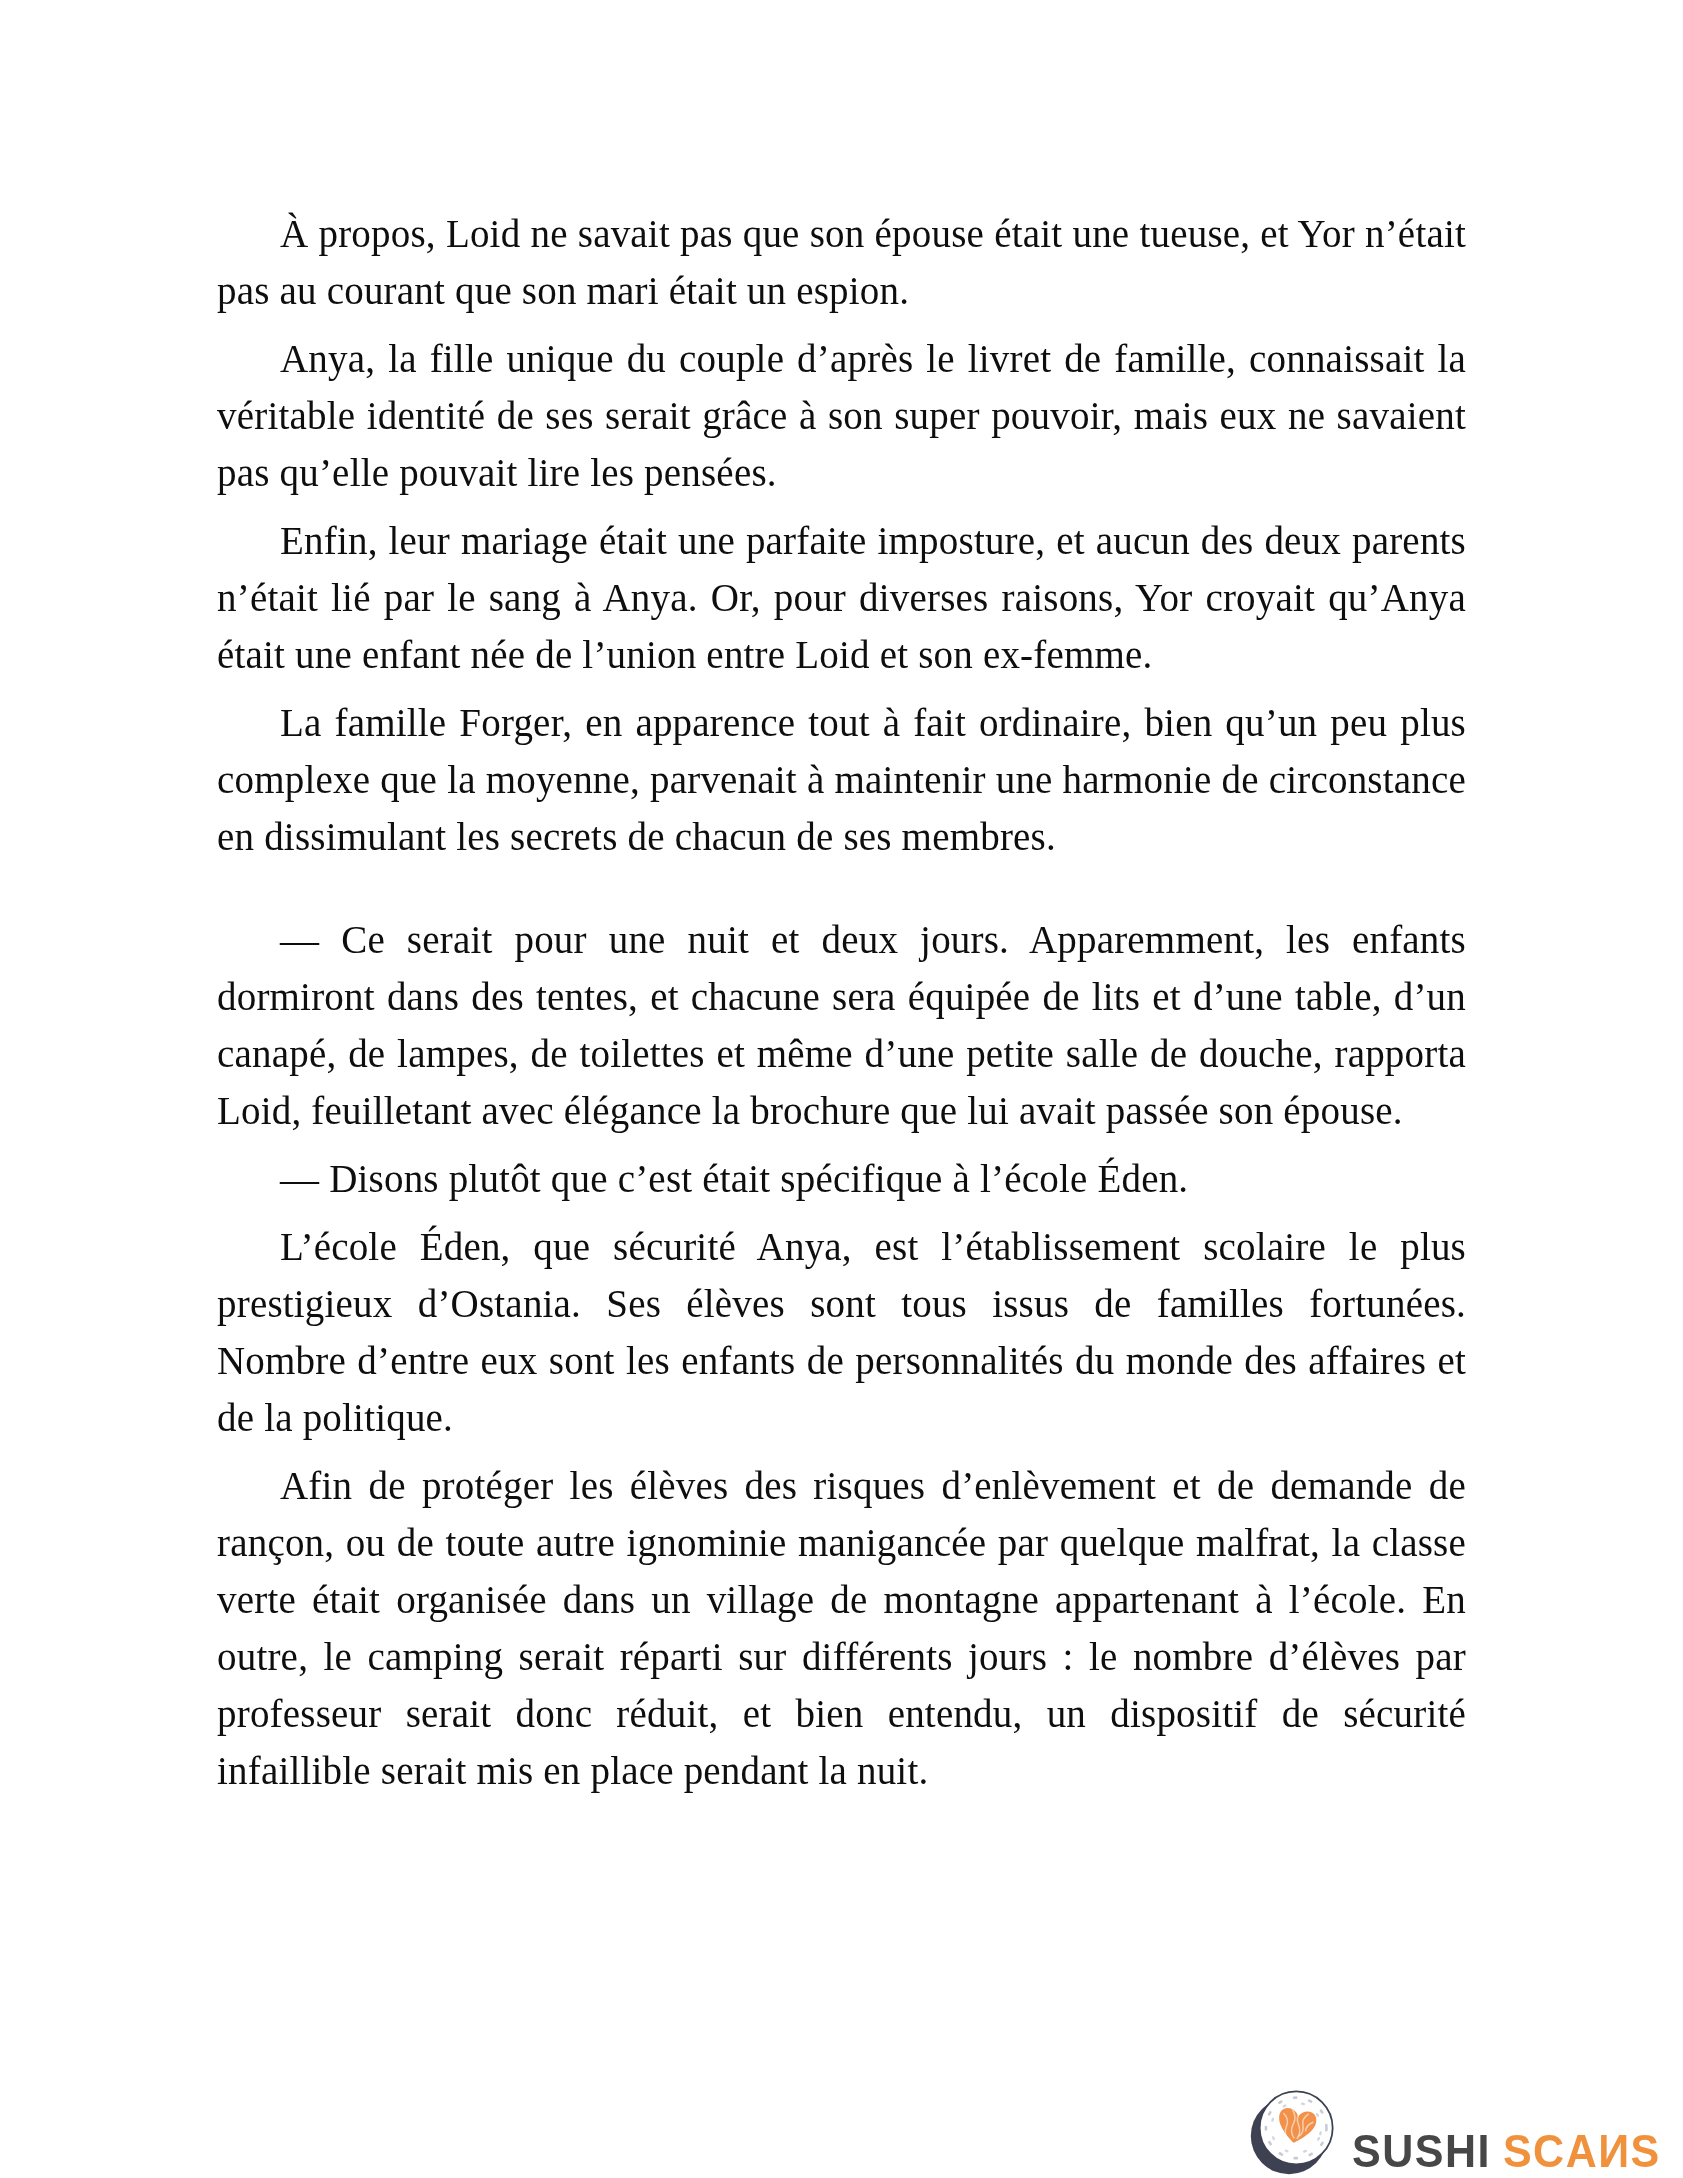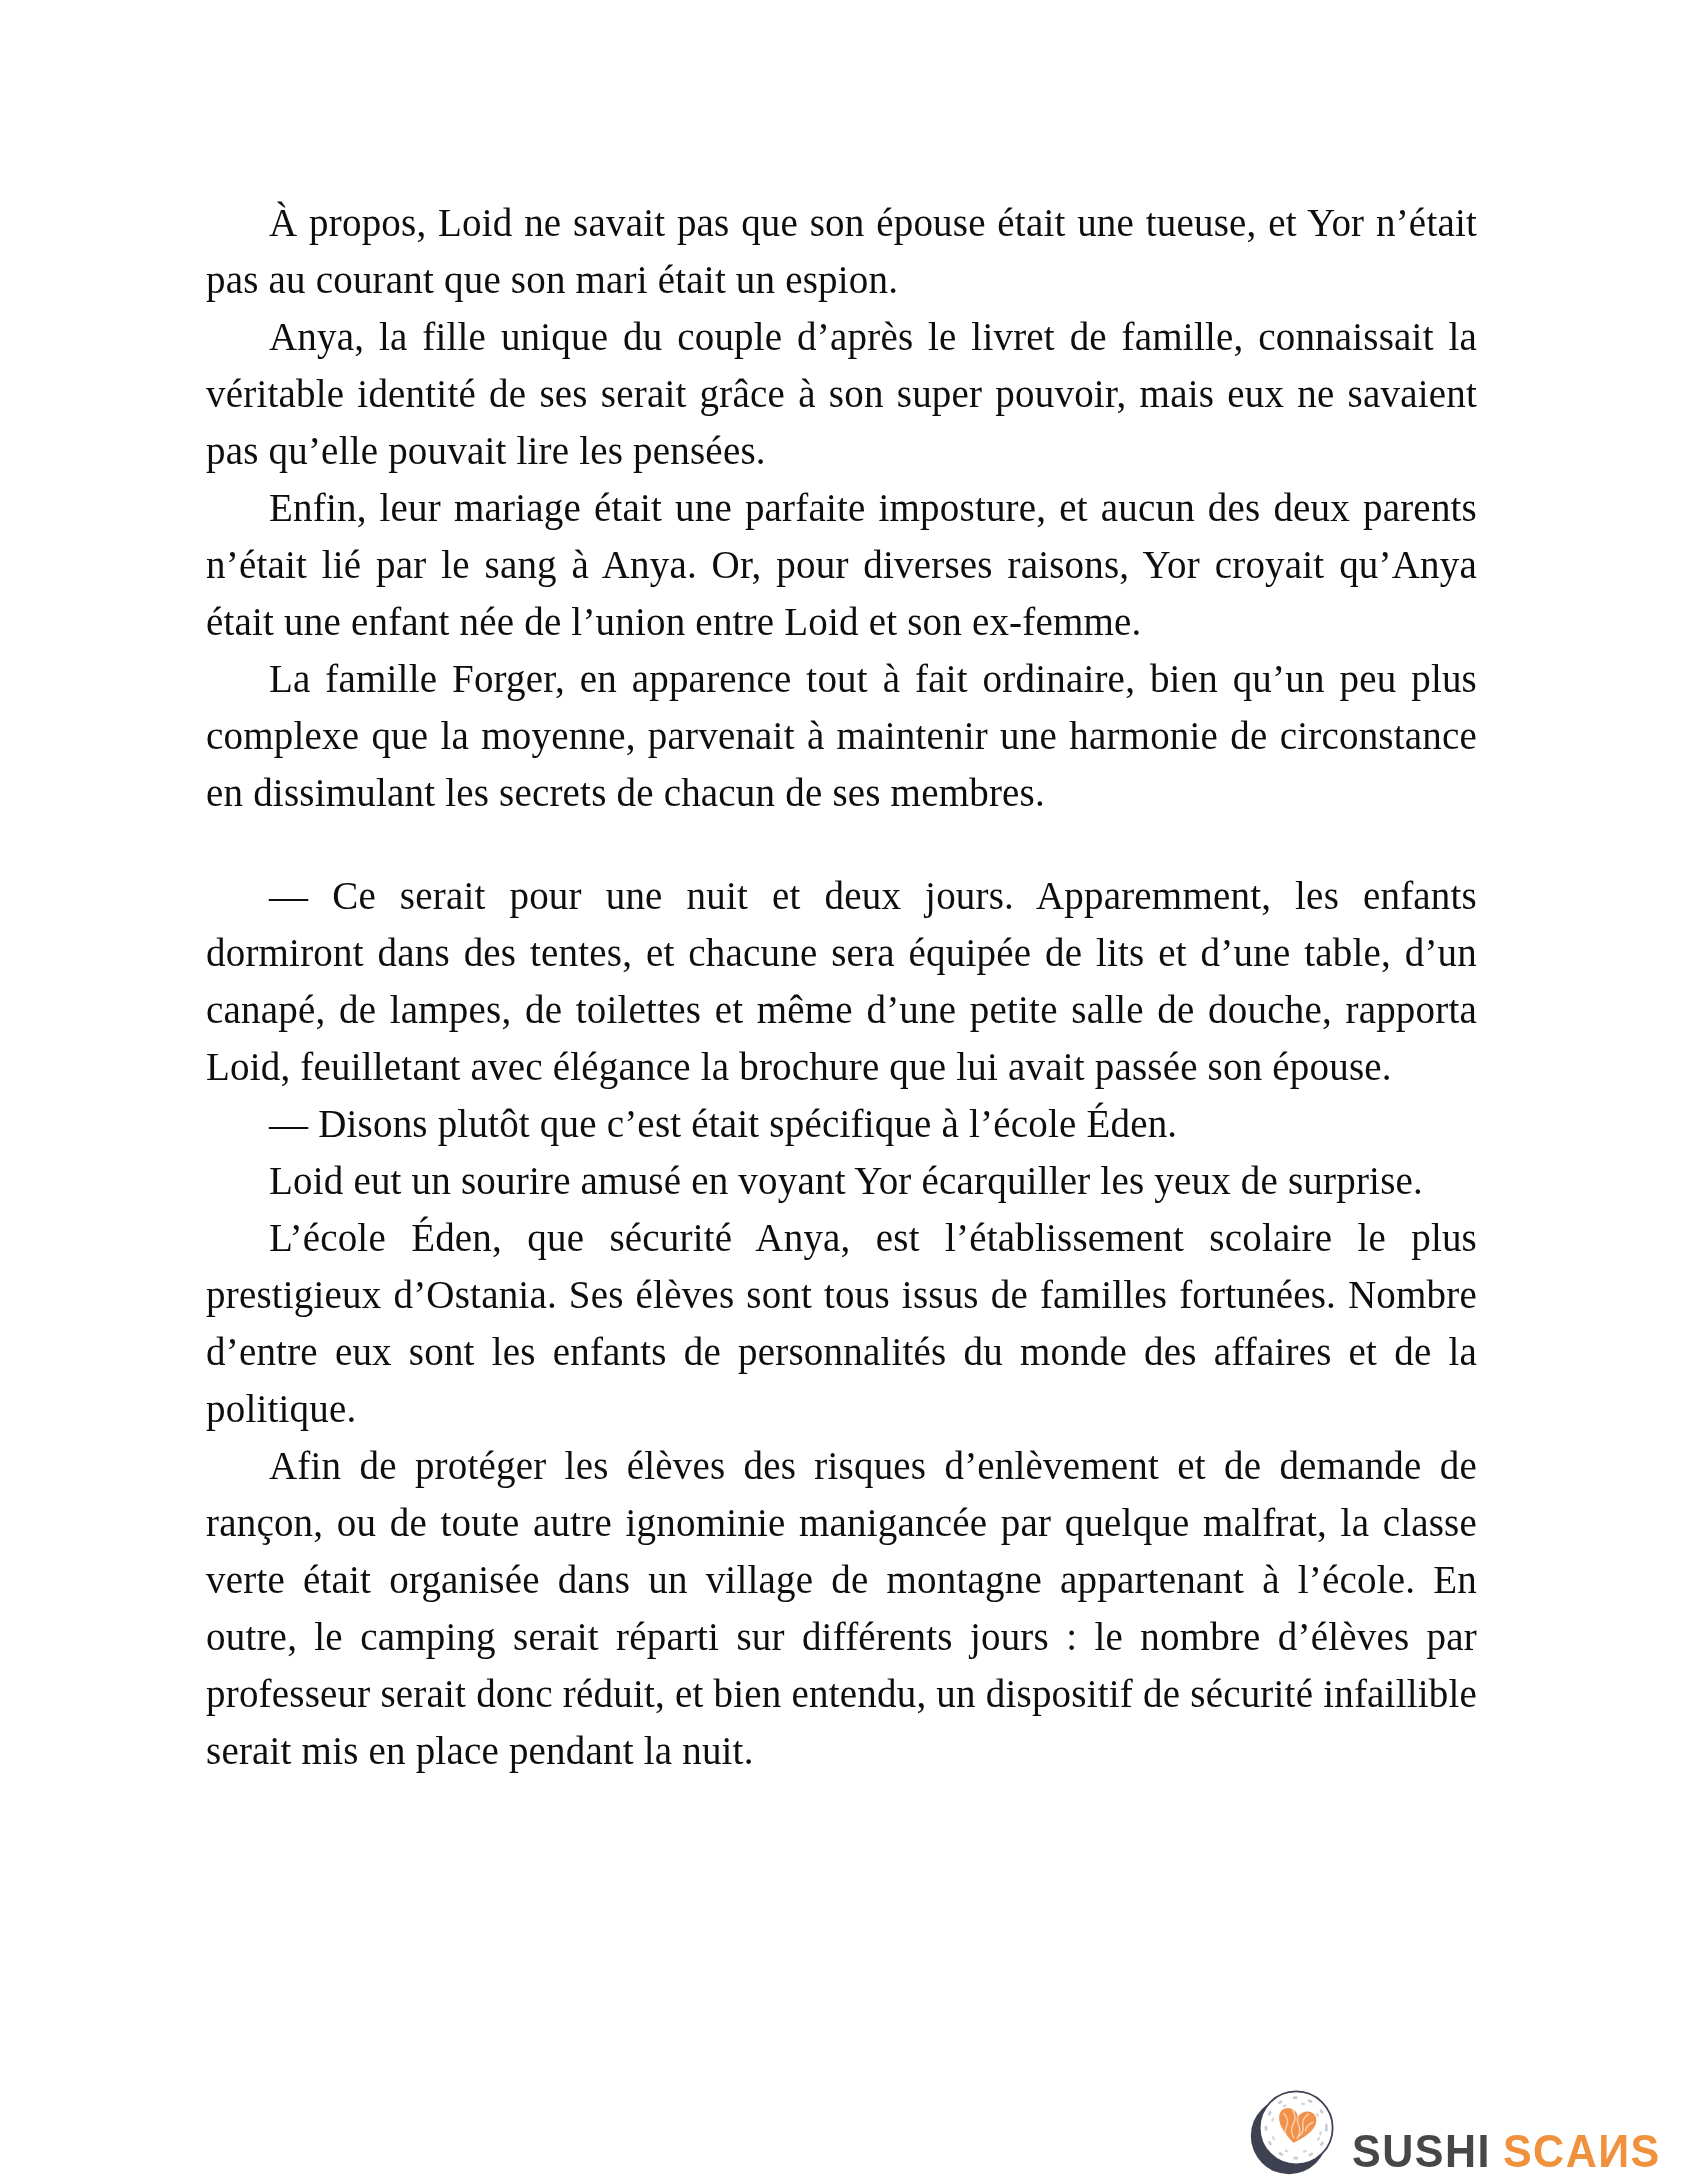"À propos, Loid ne savait" .text-block p { margin: 0 -> 11px }
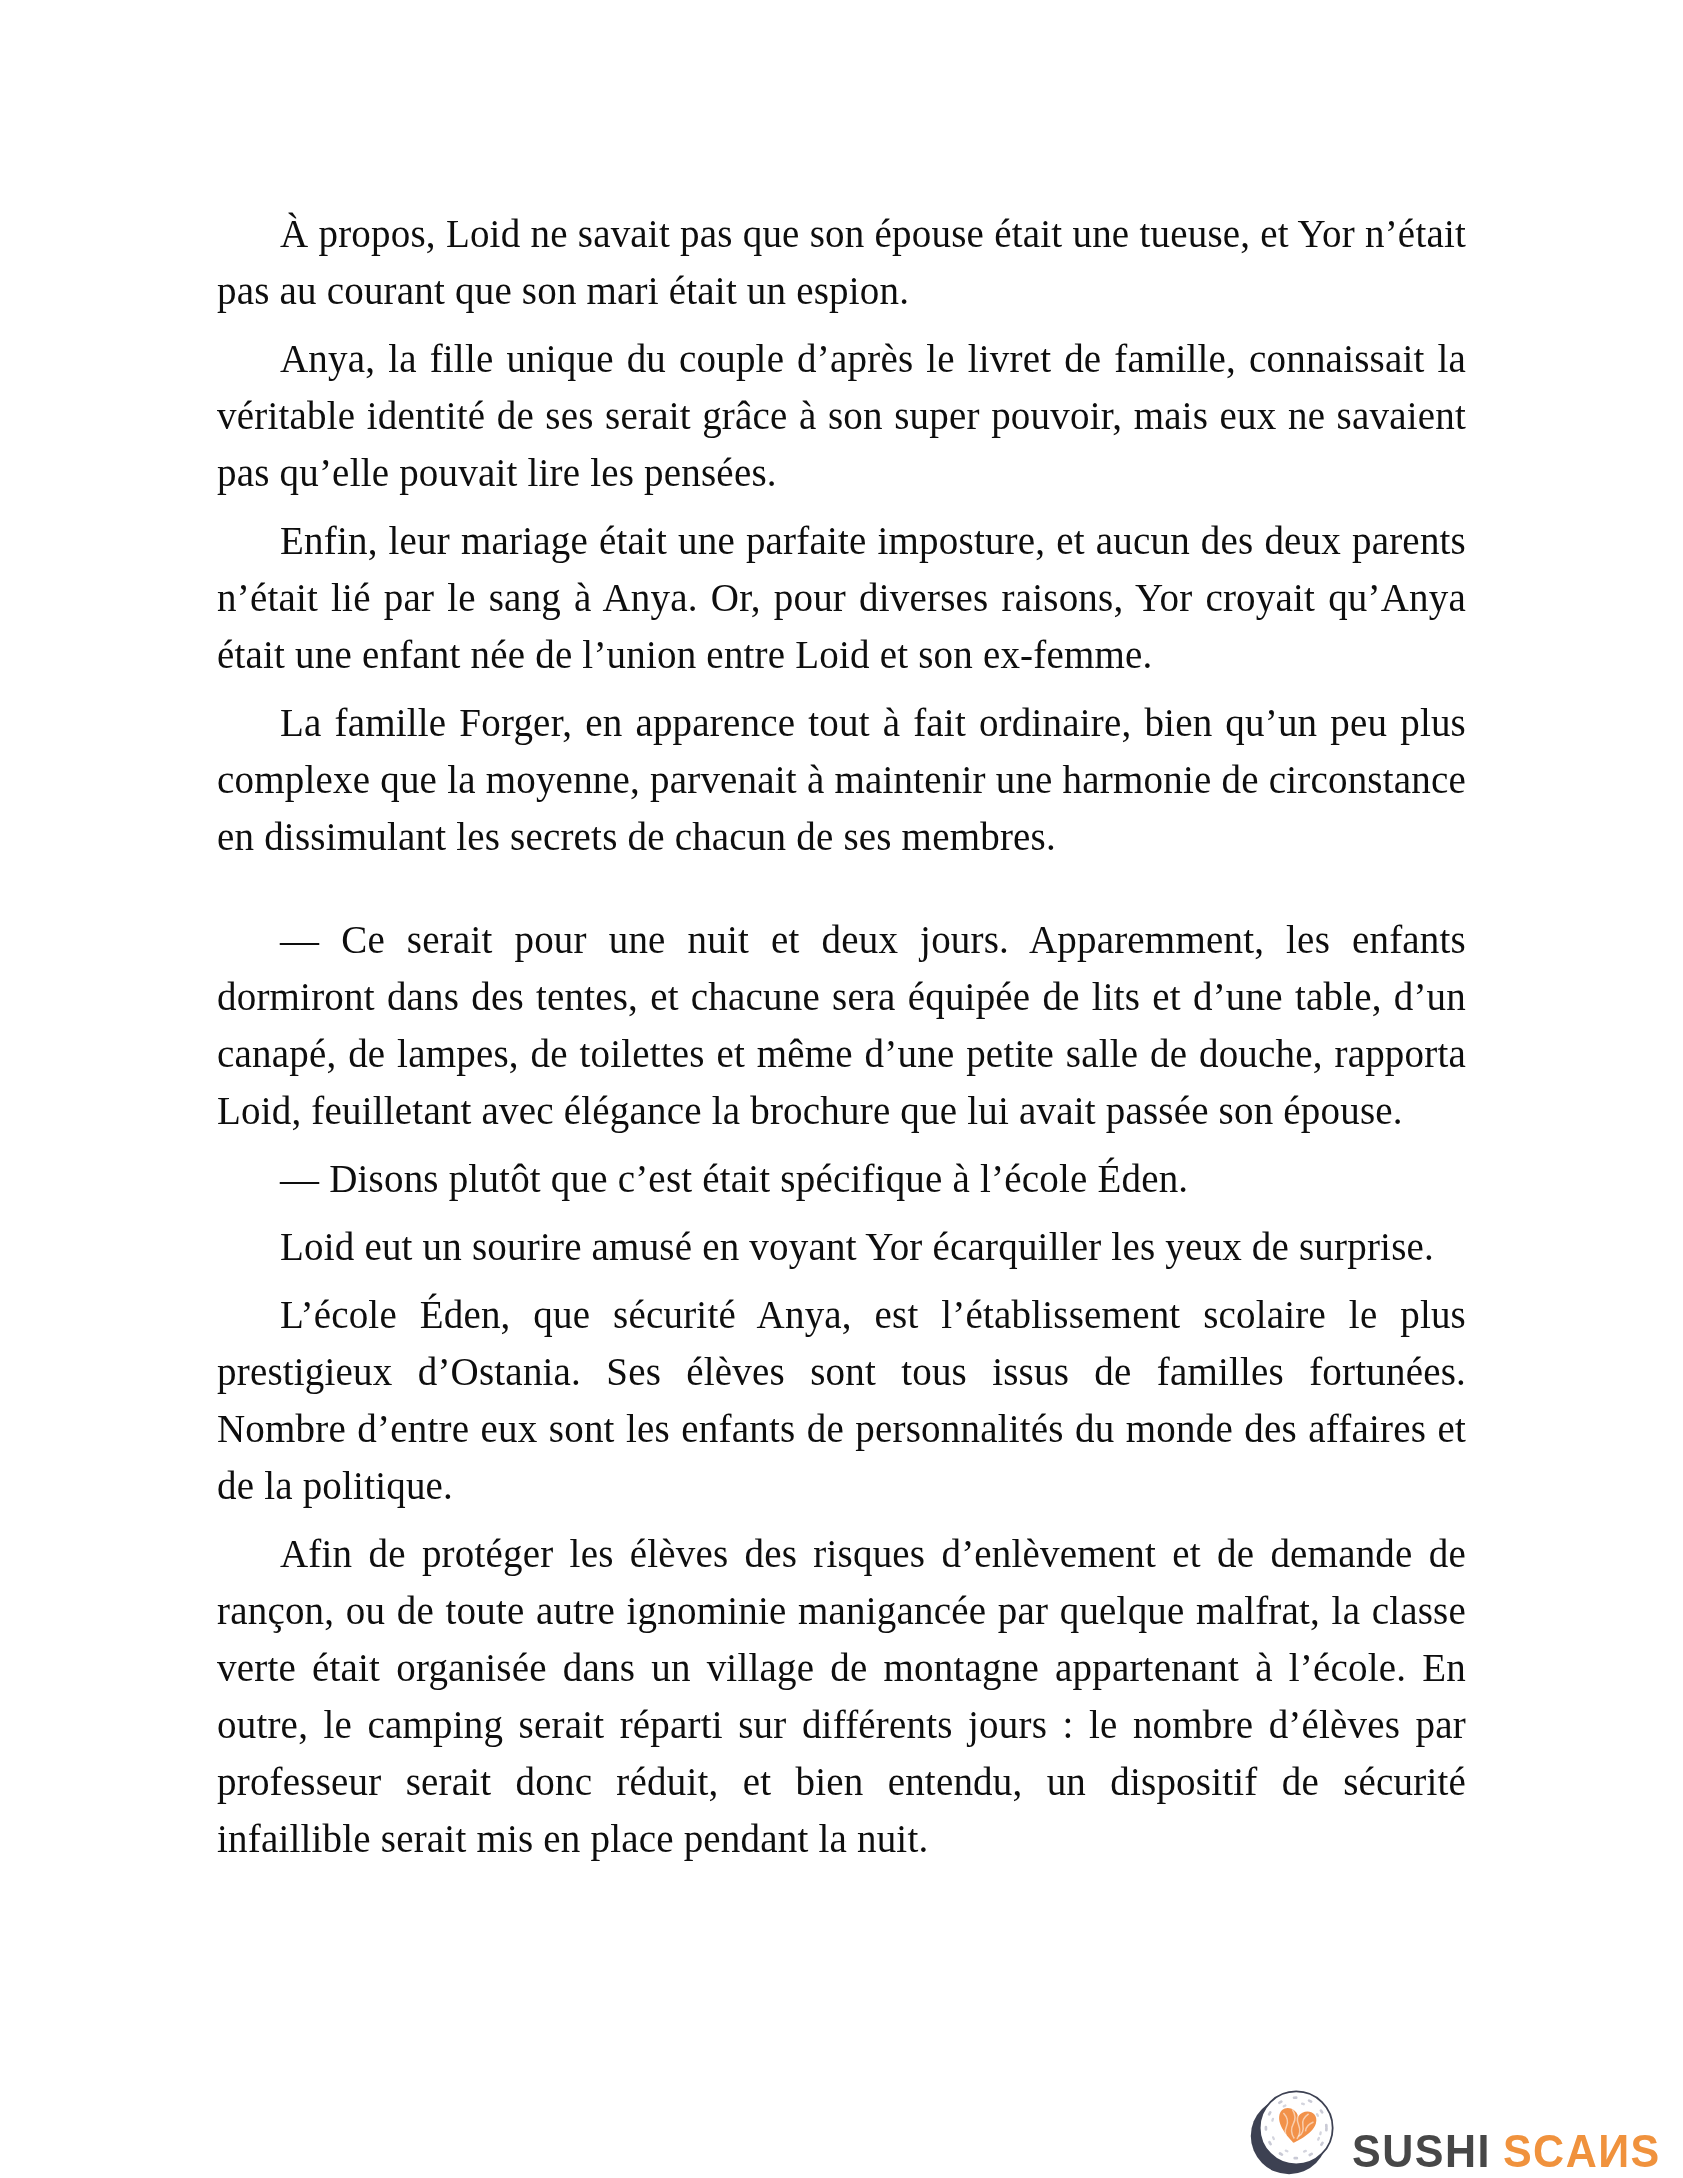"Loid eut un sourire amusé" p { html: <p>Loid eut un sourire amusé en voyant Yor écarquiller les yeux de surprise.</p> -> none }
